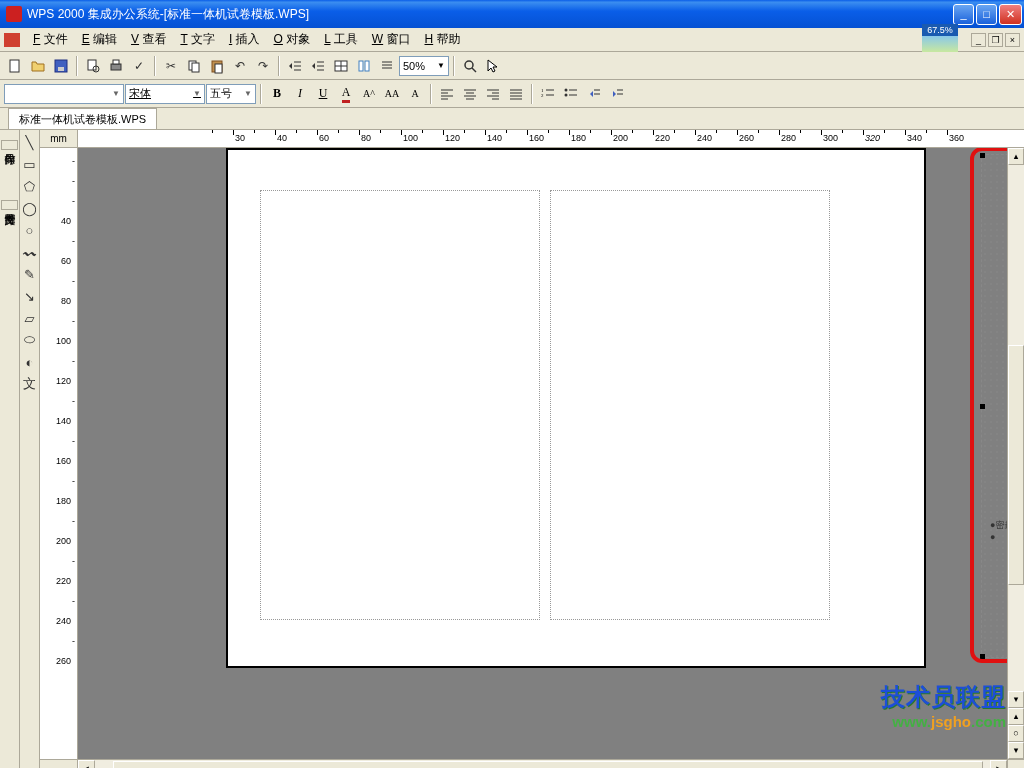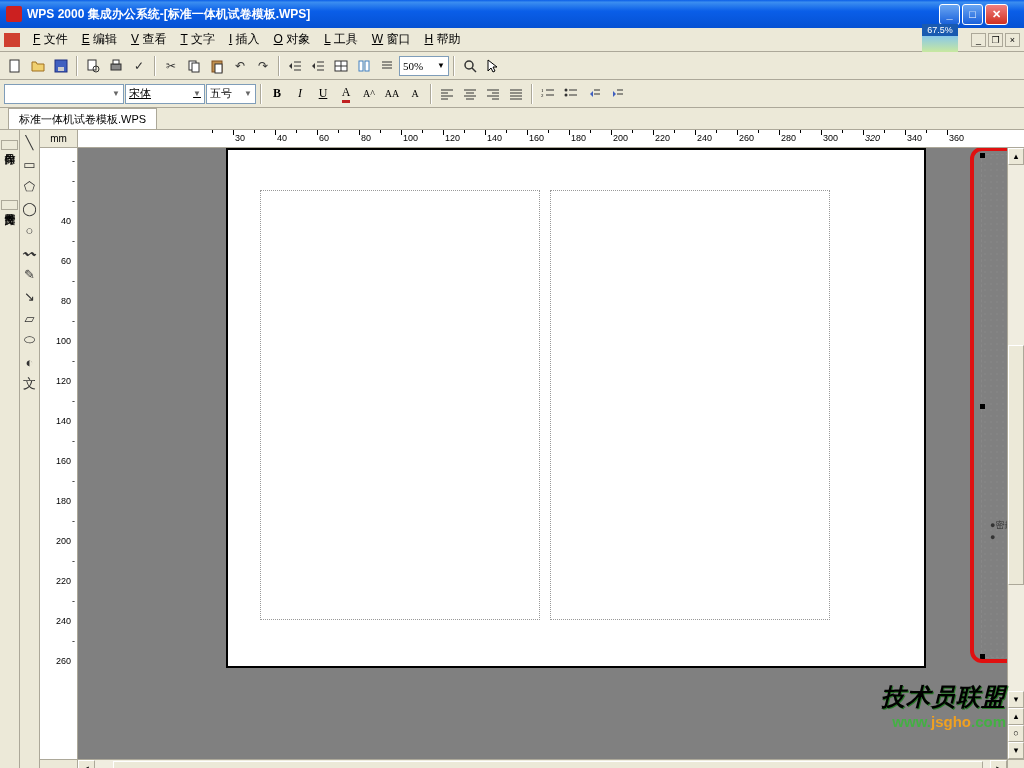"WPS 2000 集成办公系统" .titlebar { font-weight: bold -> normal; padding: 0 16px 0 6px -> 0 2px 0 6px }
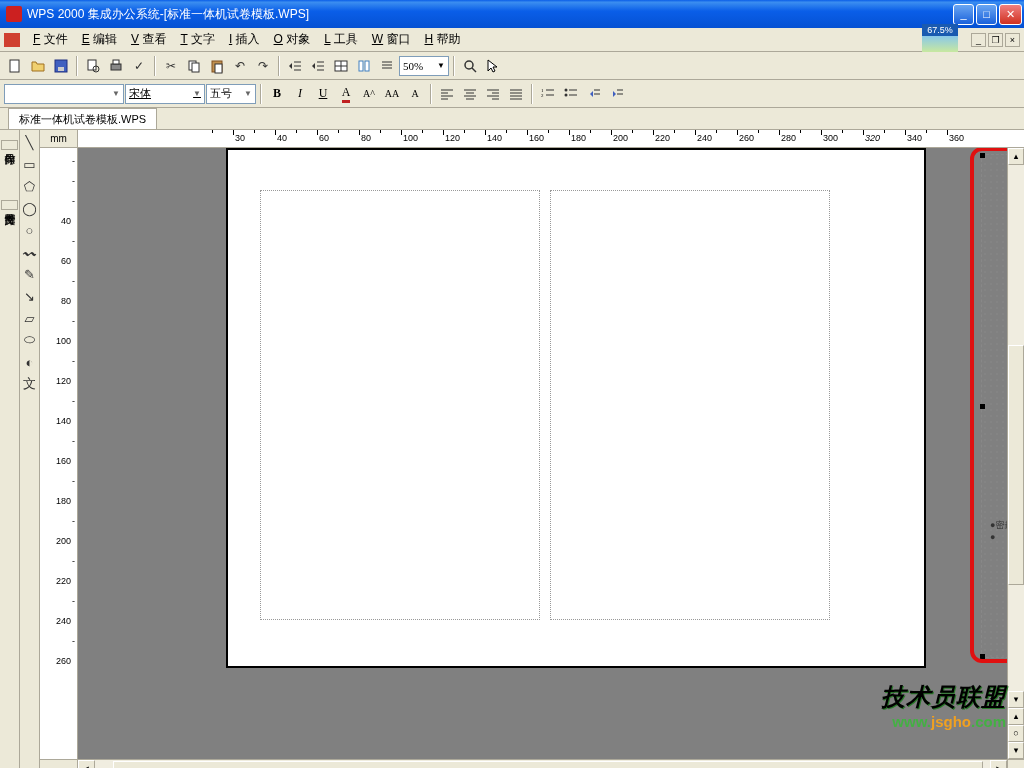"50%" .zoom { font-family: Liberation Serif, serif -> none }
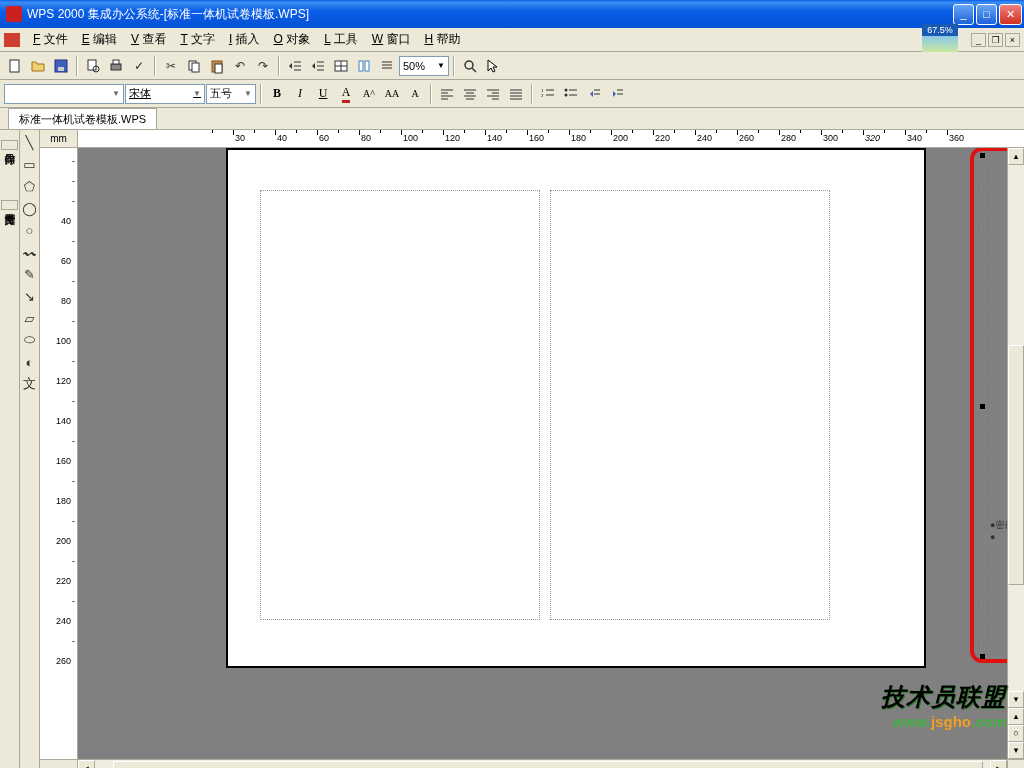"技术员联盟" .watermark .l1 { color: #000000 -> #1d4ed8; font-style: italic -> none }
